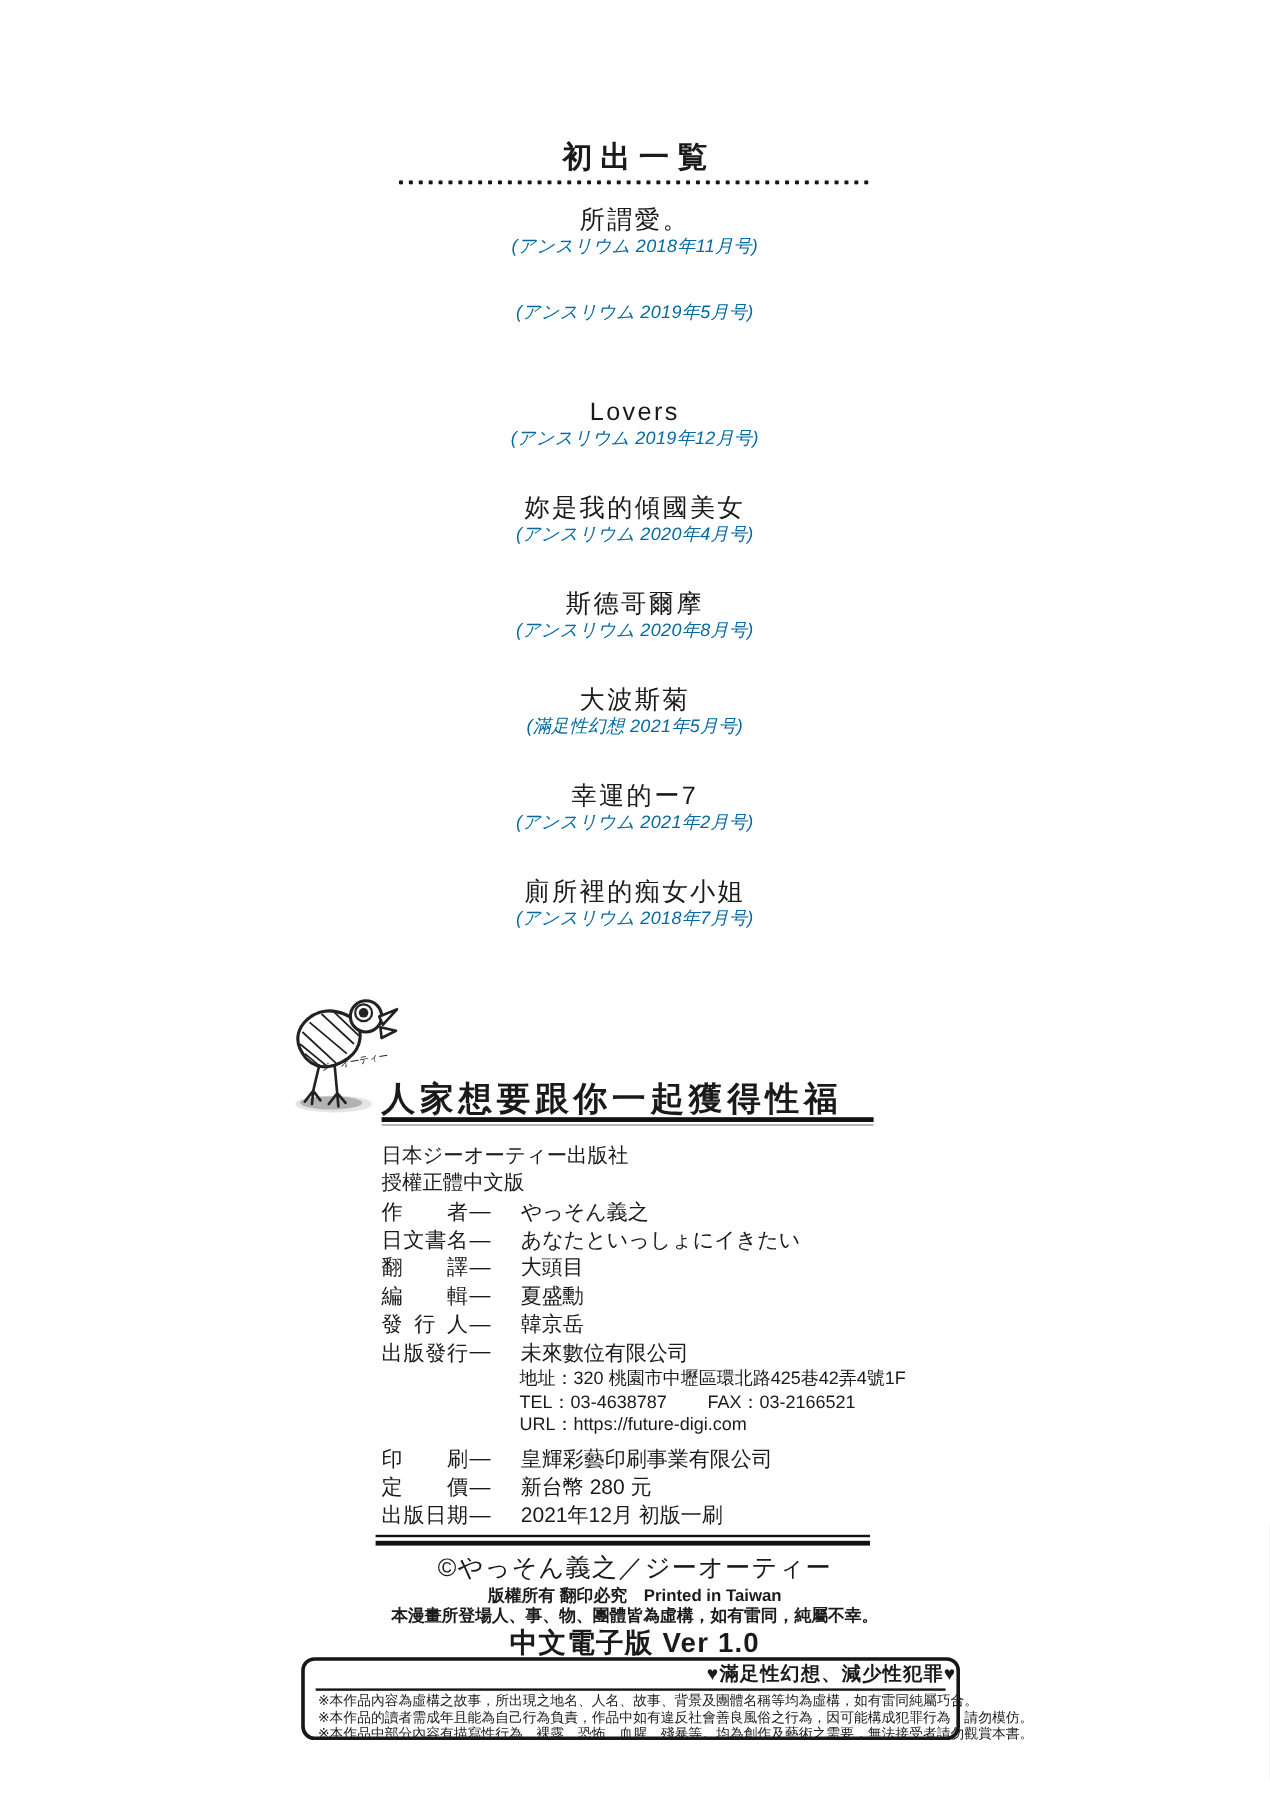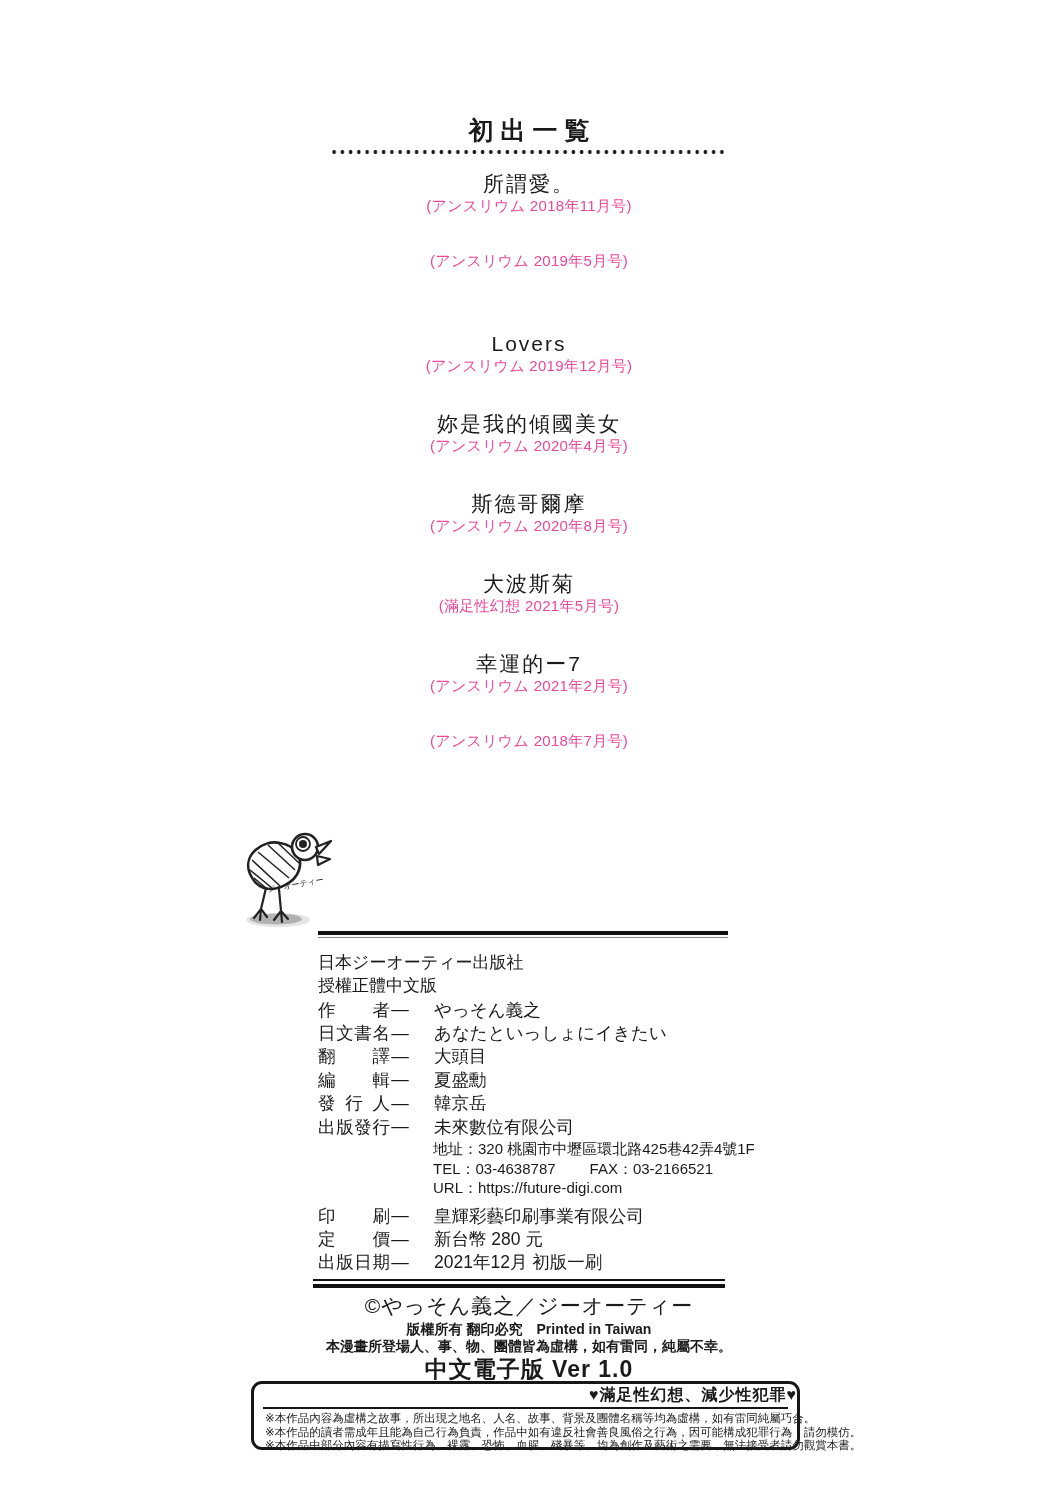"(アンスリウム 2018年11月号)" .entry .s { color: #ec4899 -> #0369a1; font-style: none -> italic }
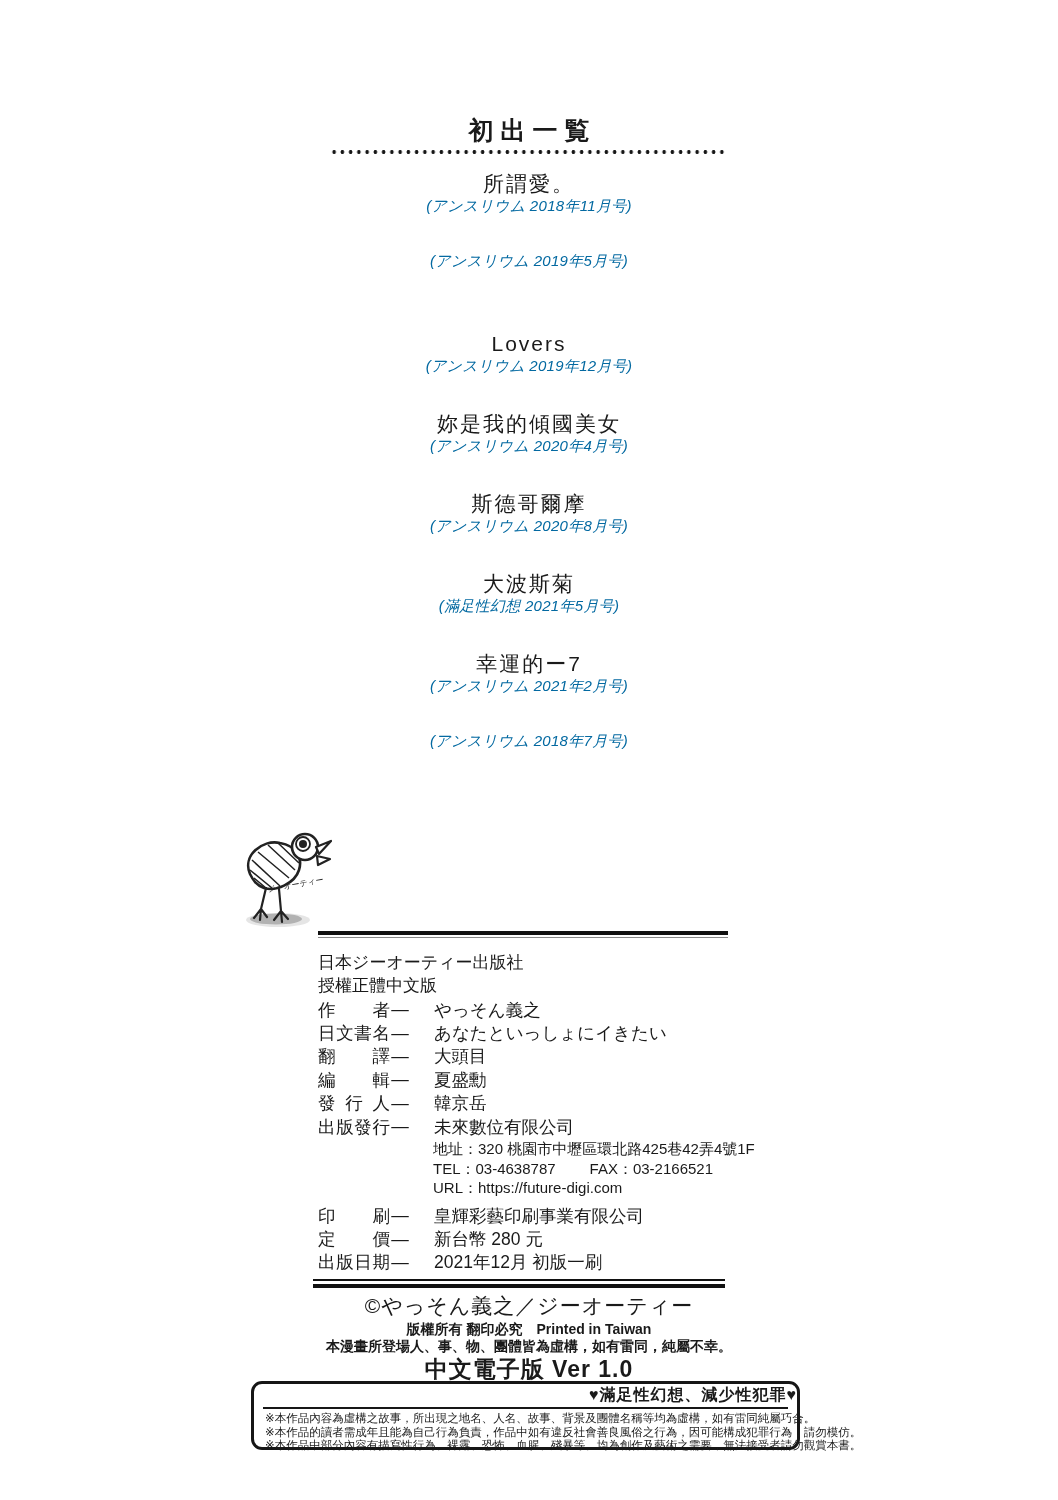"廁所裡的痴女小姐" div.t { html: none -> <div>廁所裡的痴女小姐</div> }
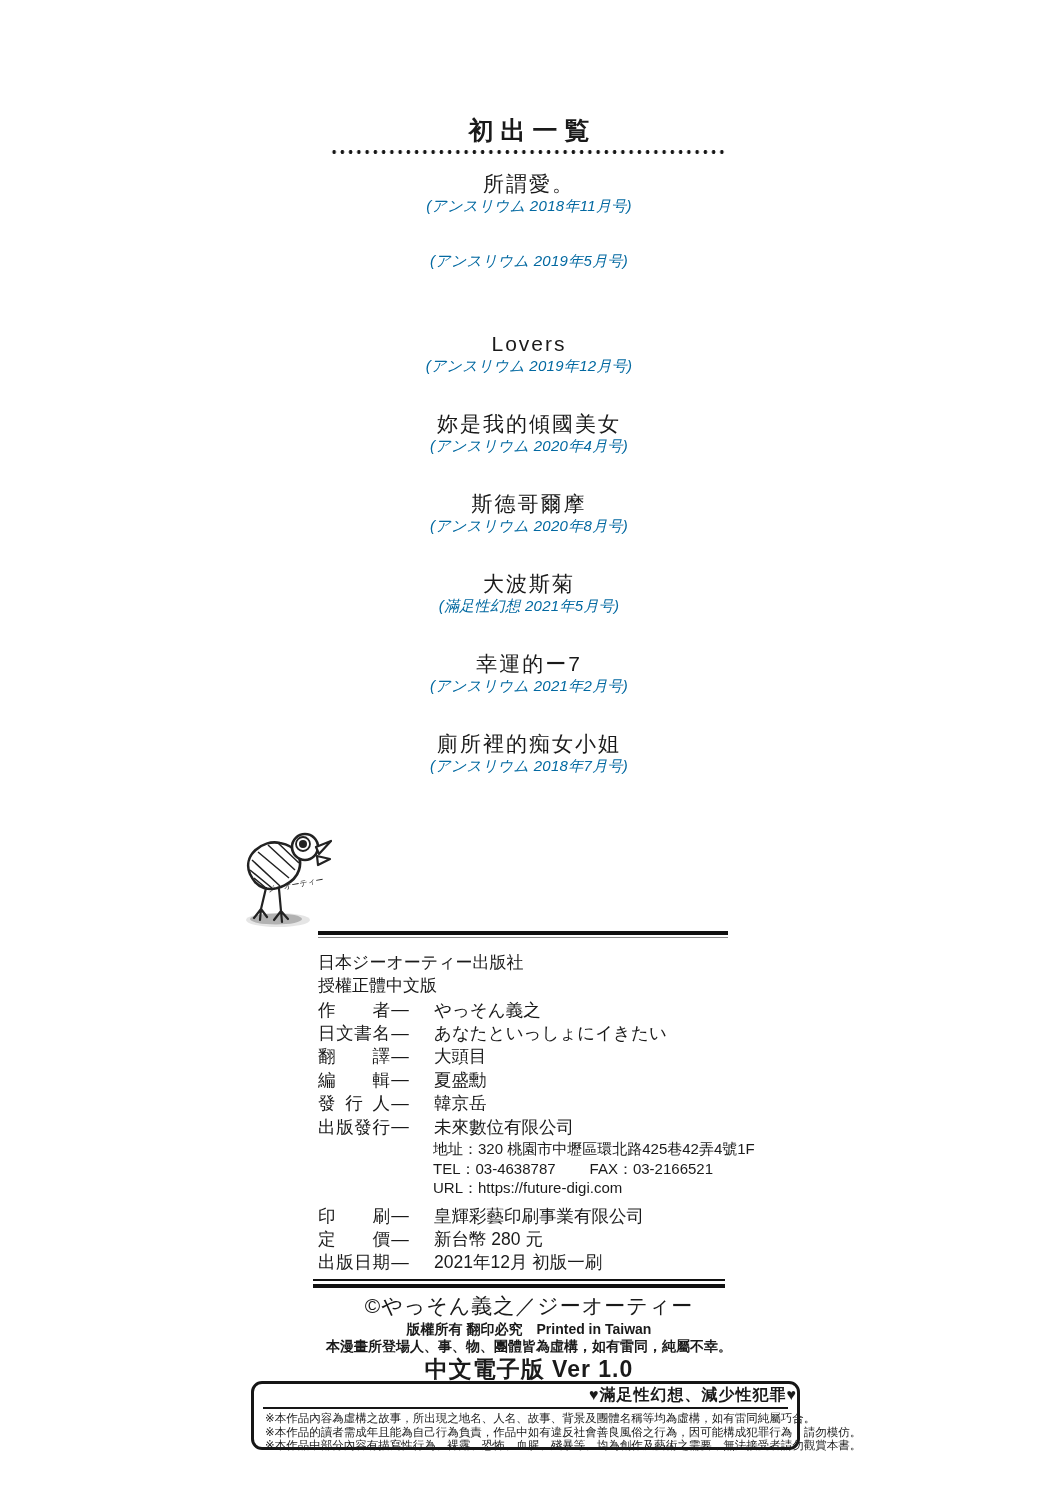"人家想要跟你一起獲得性福" div.book-title { html: none -> <div>人家想要跟你一起獲得性福</div> }
